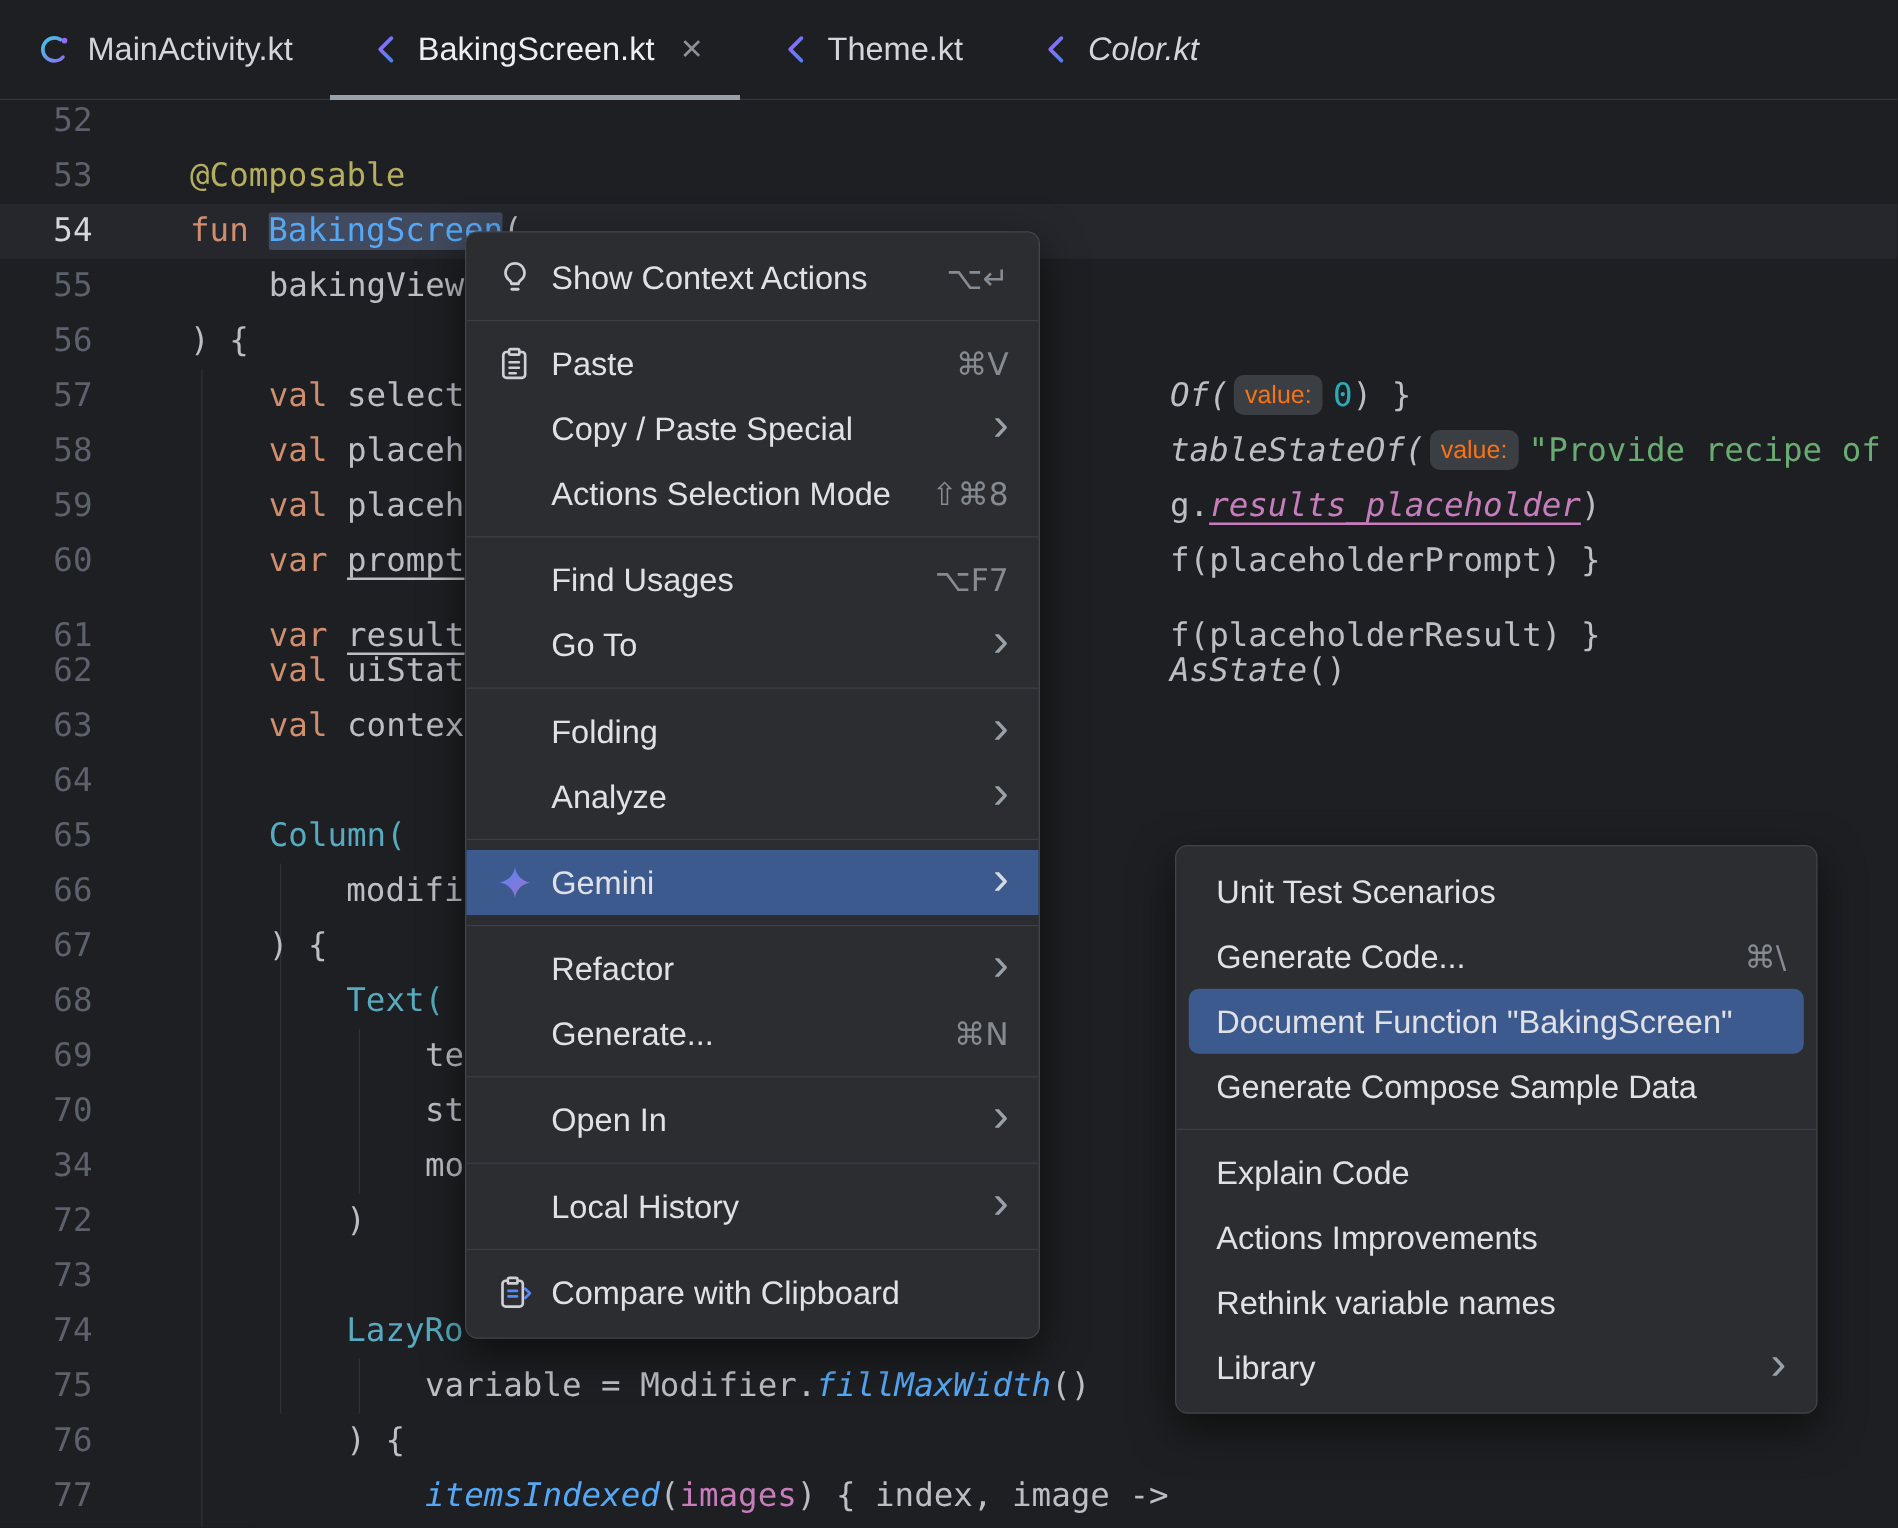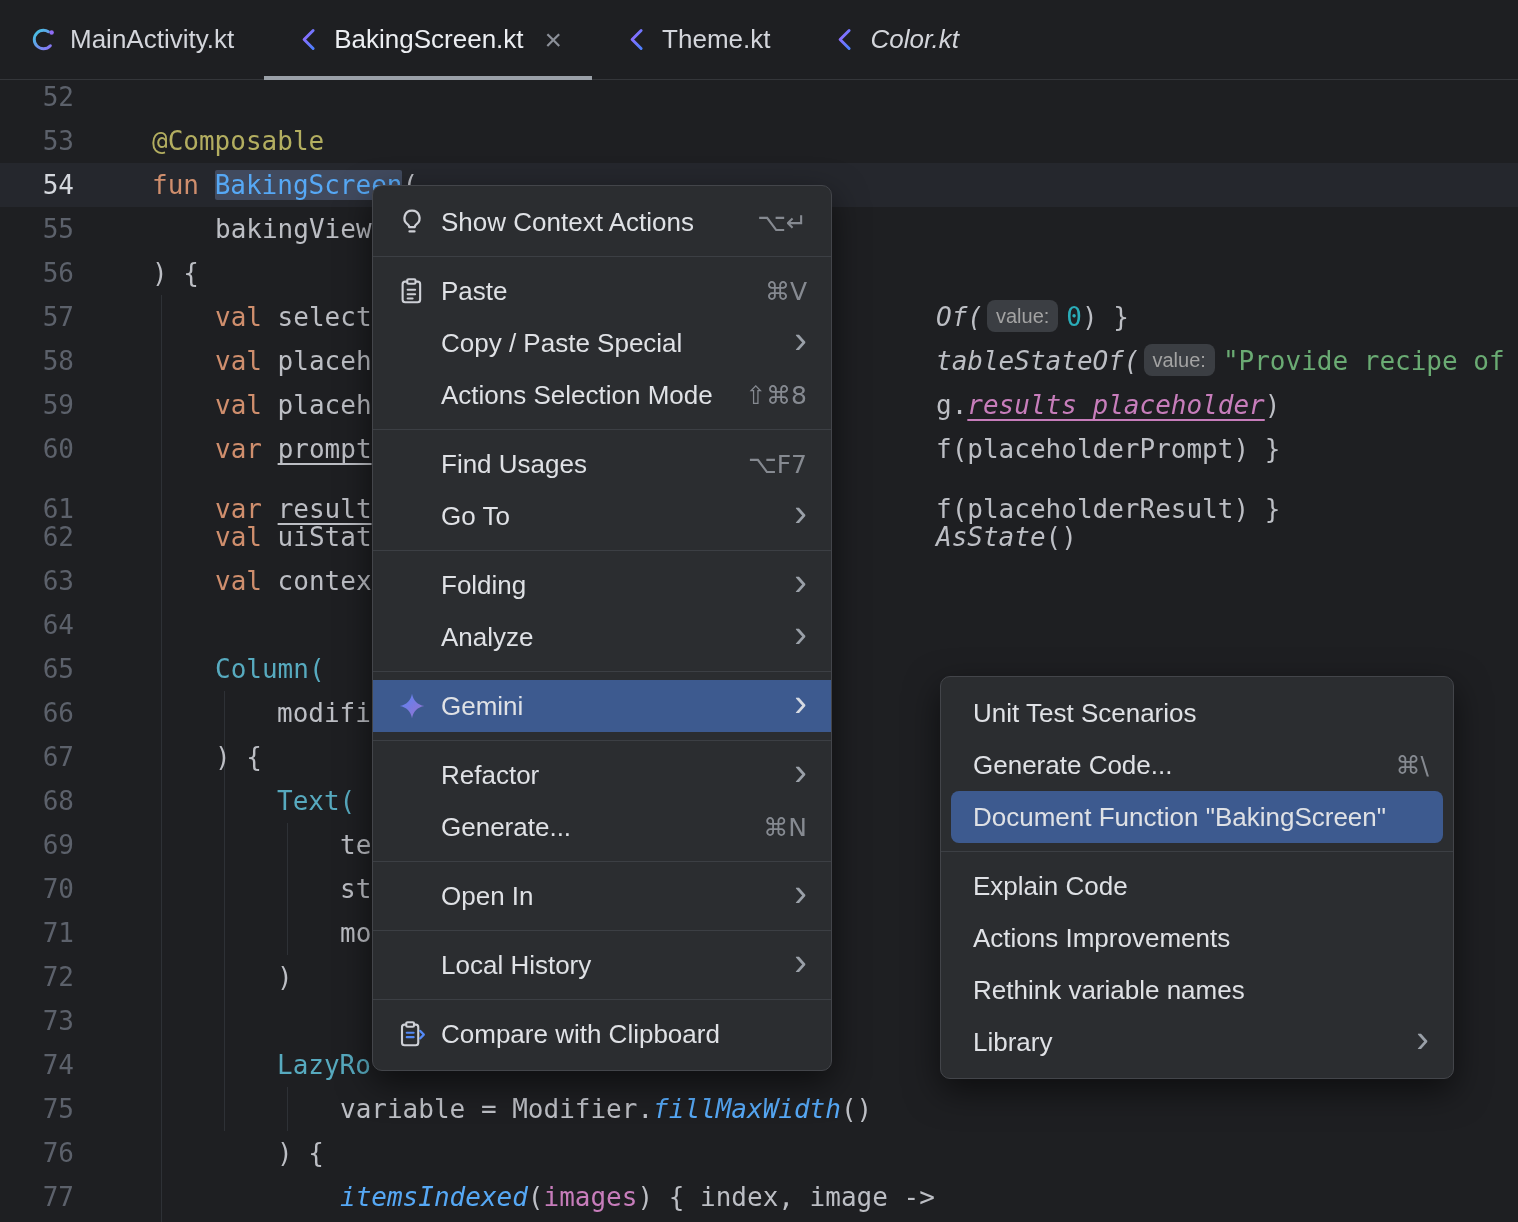"value:" .tok.pill { color: #a3a3a3 -> #f97316 }
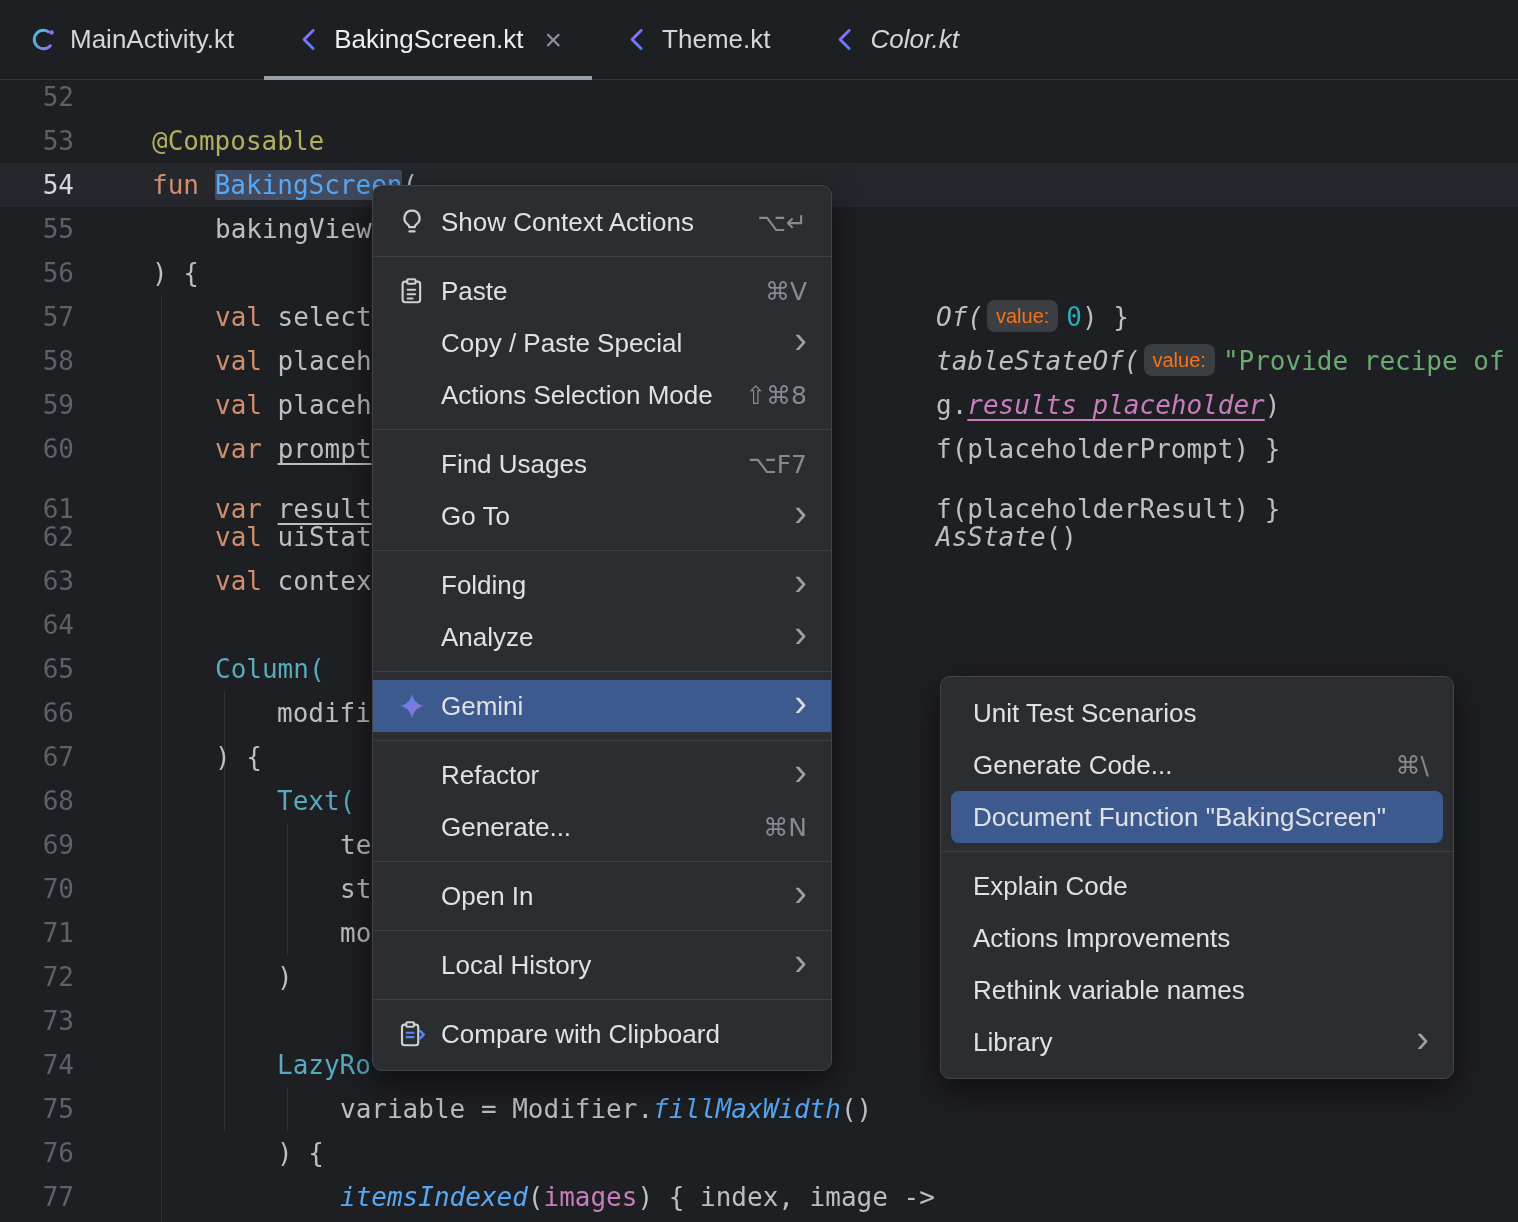"Generate Compose Sample Data" div.menu-item { html: none -> <div> <span>Generate Compose Sample Data</span> </div> }
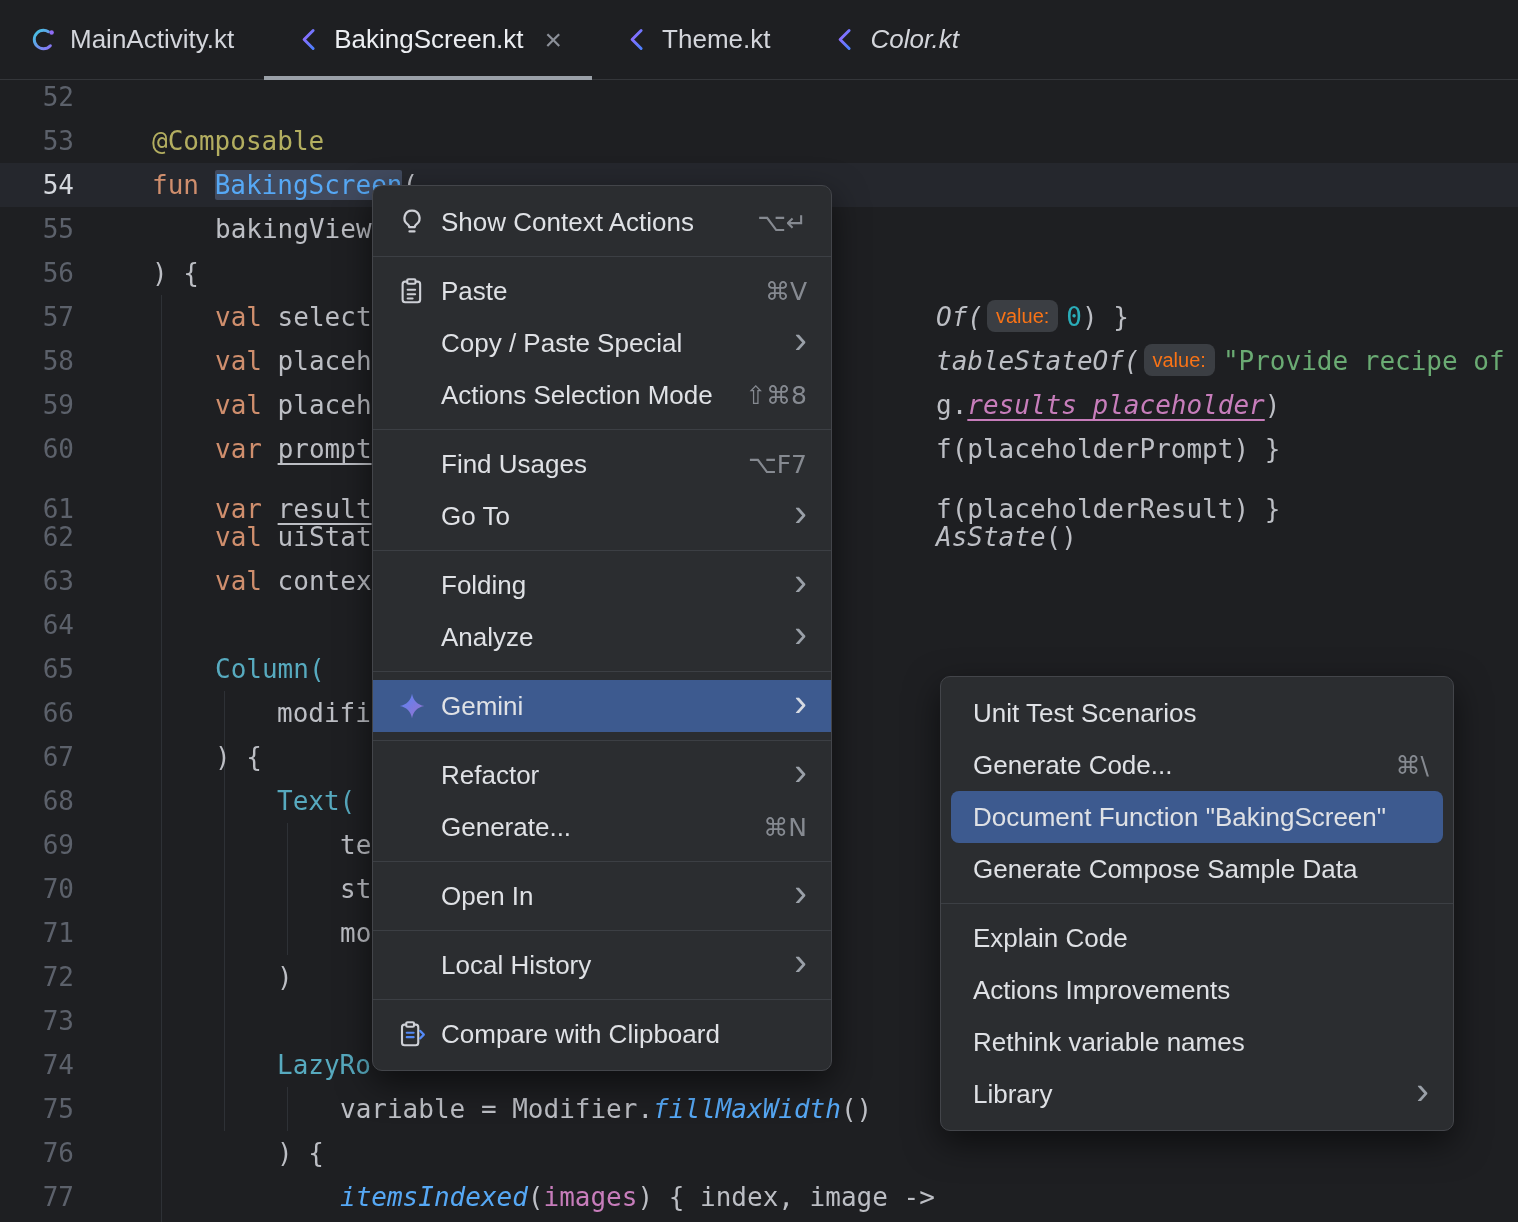"71" span.line-num { text: 71 -> 34 }
